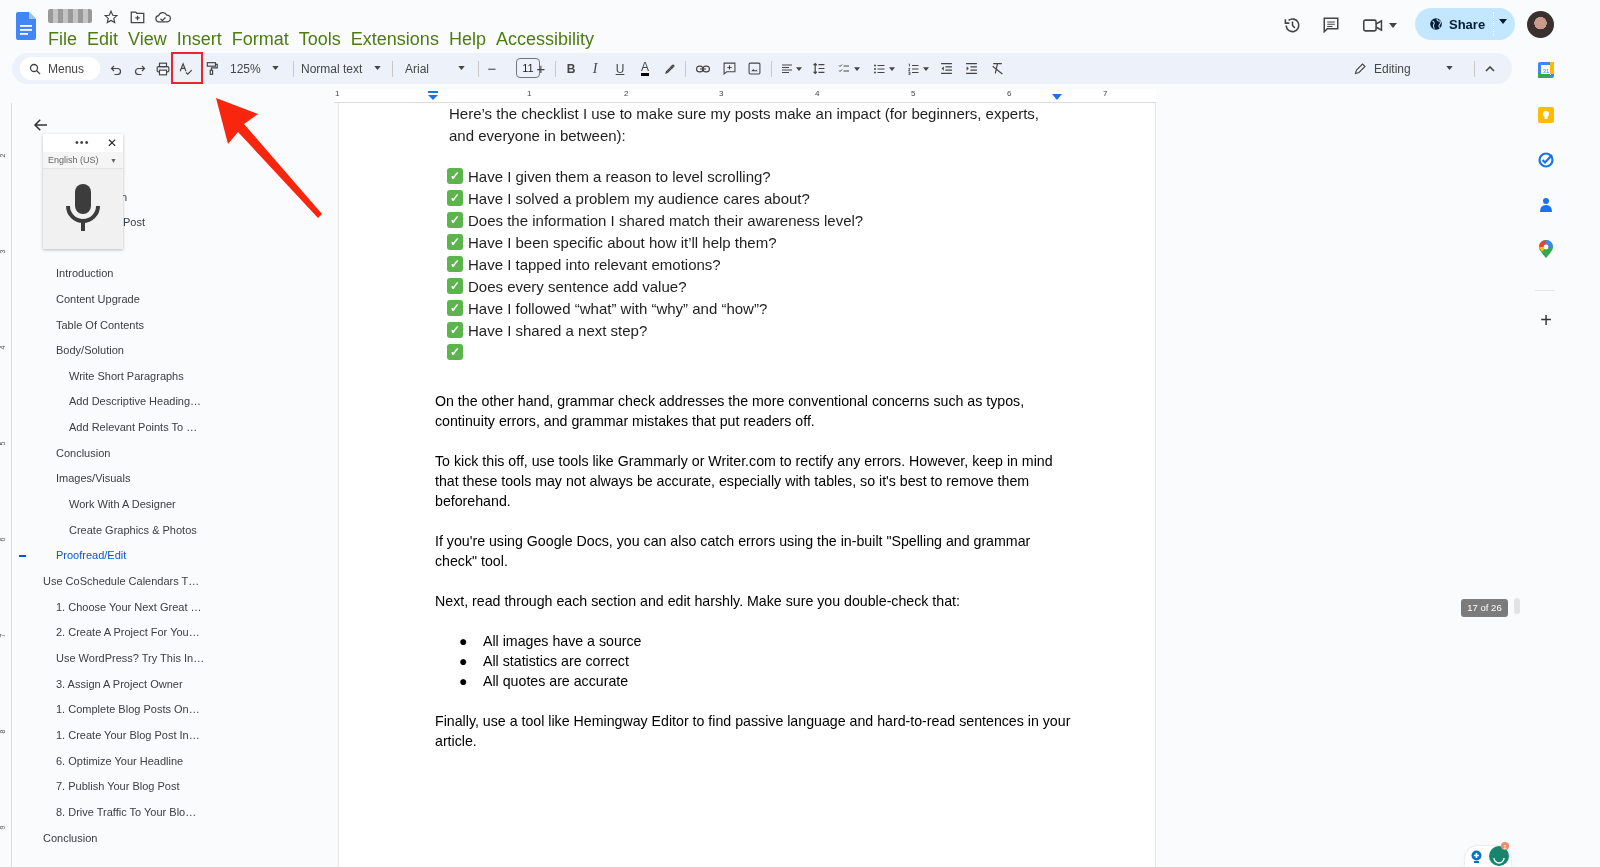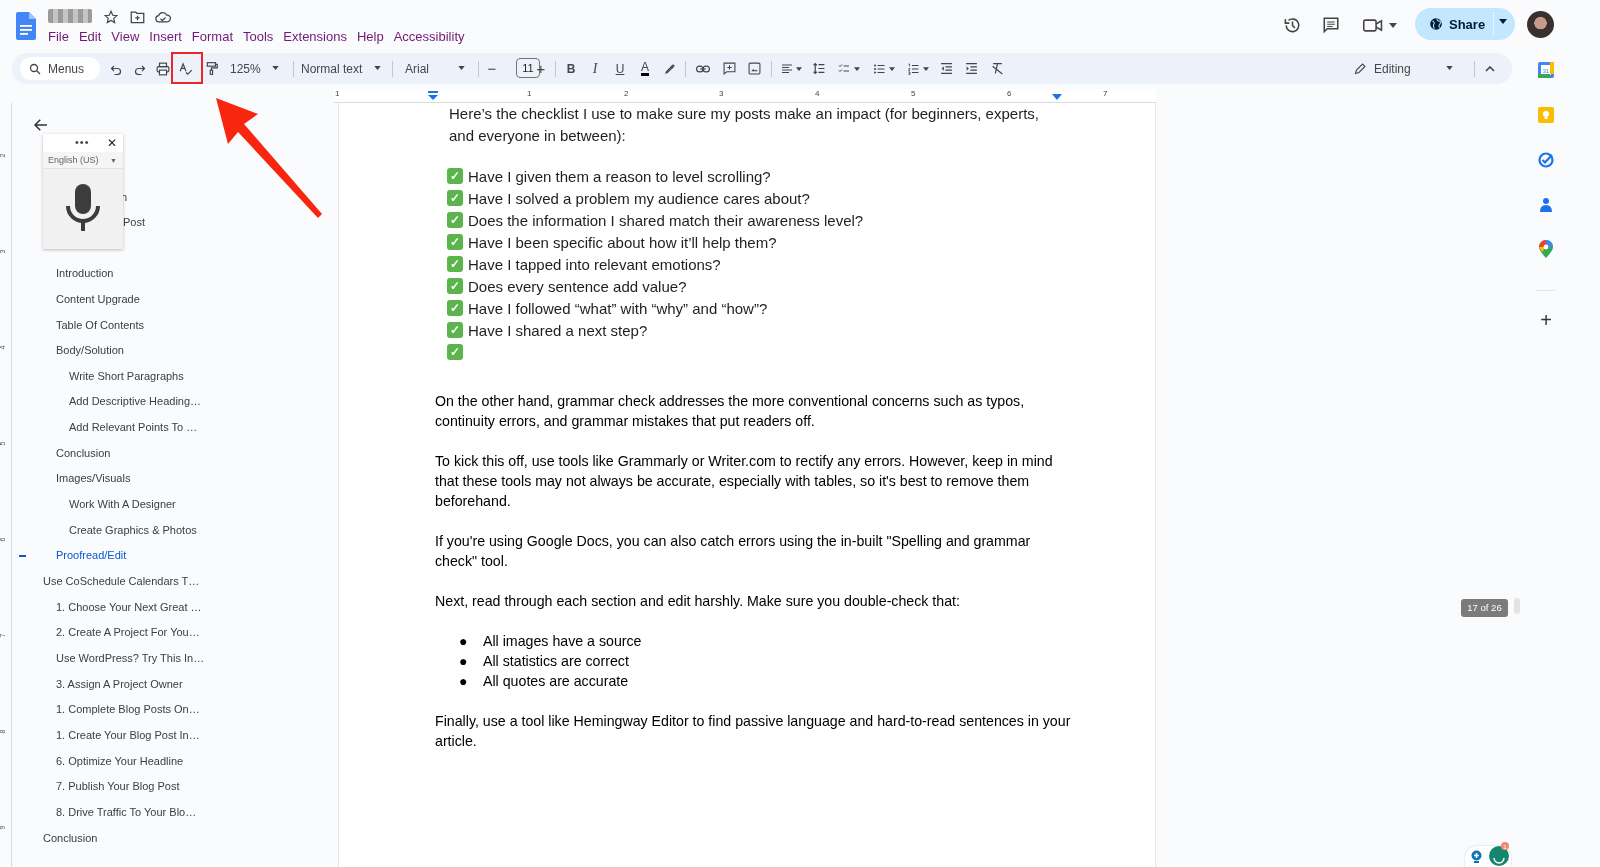"File" .menubar { color: #701a75 -> #4d7c0f; font-size: 13px -> 18px }
